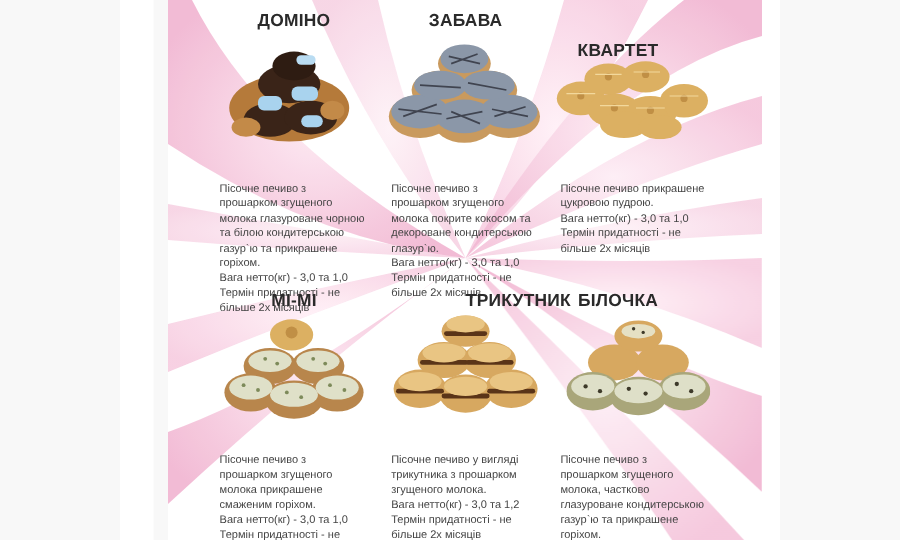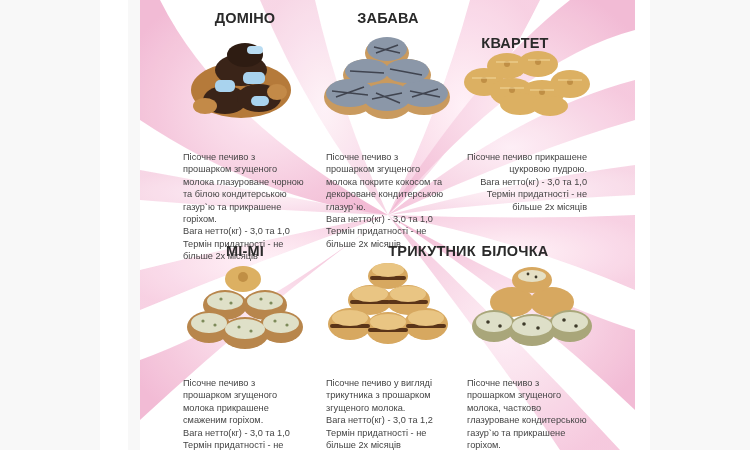"Пісочне печиво прикрашене" div.desc { text-align: right -> none }
